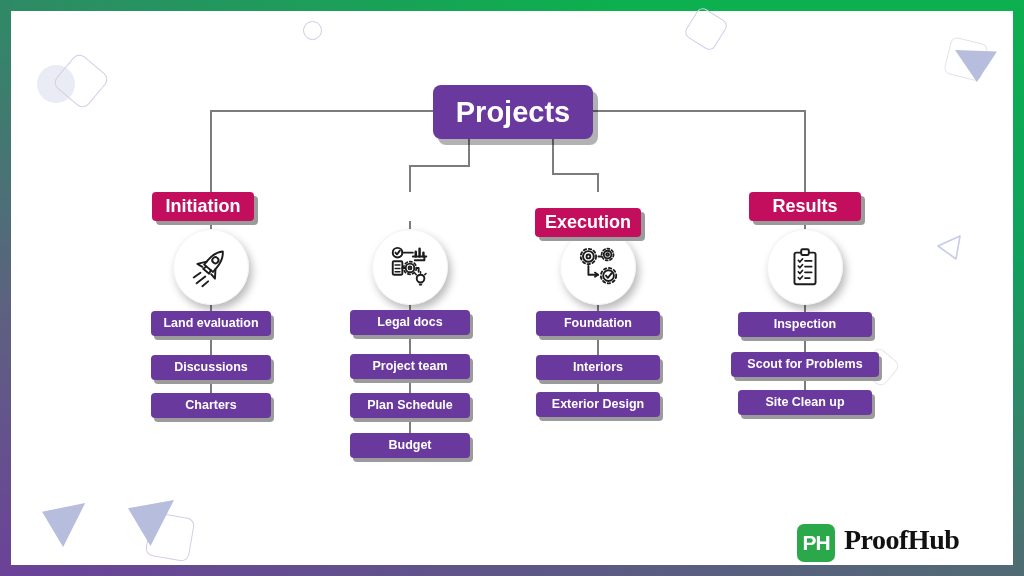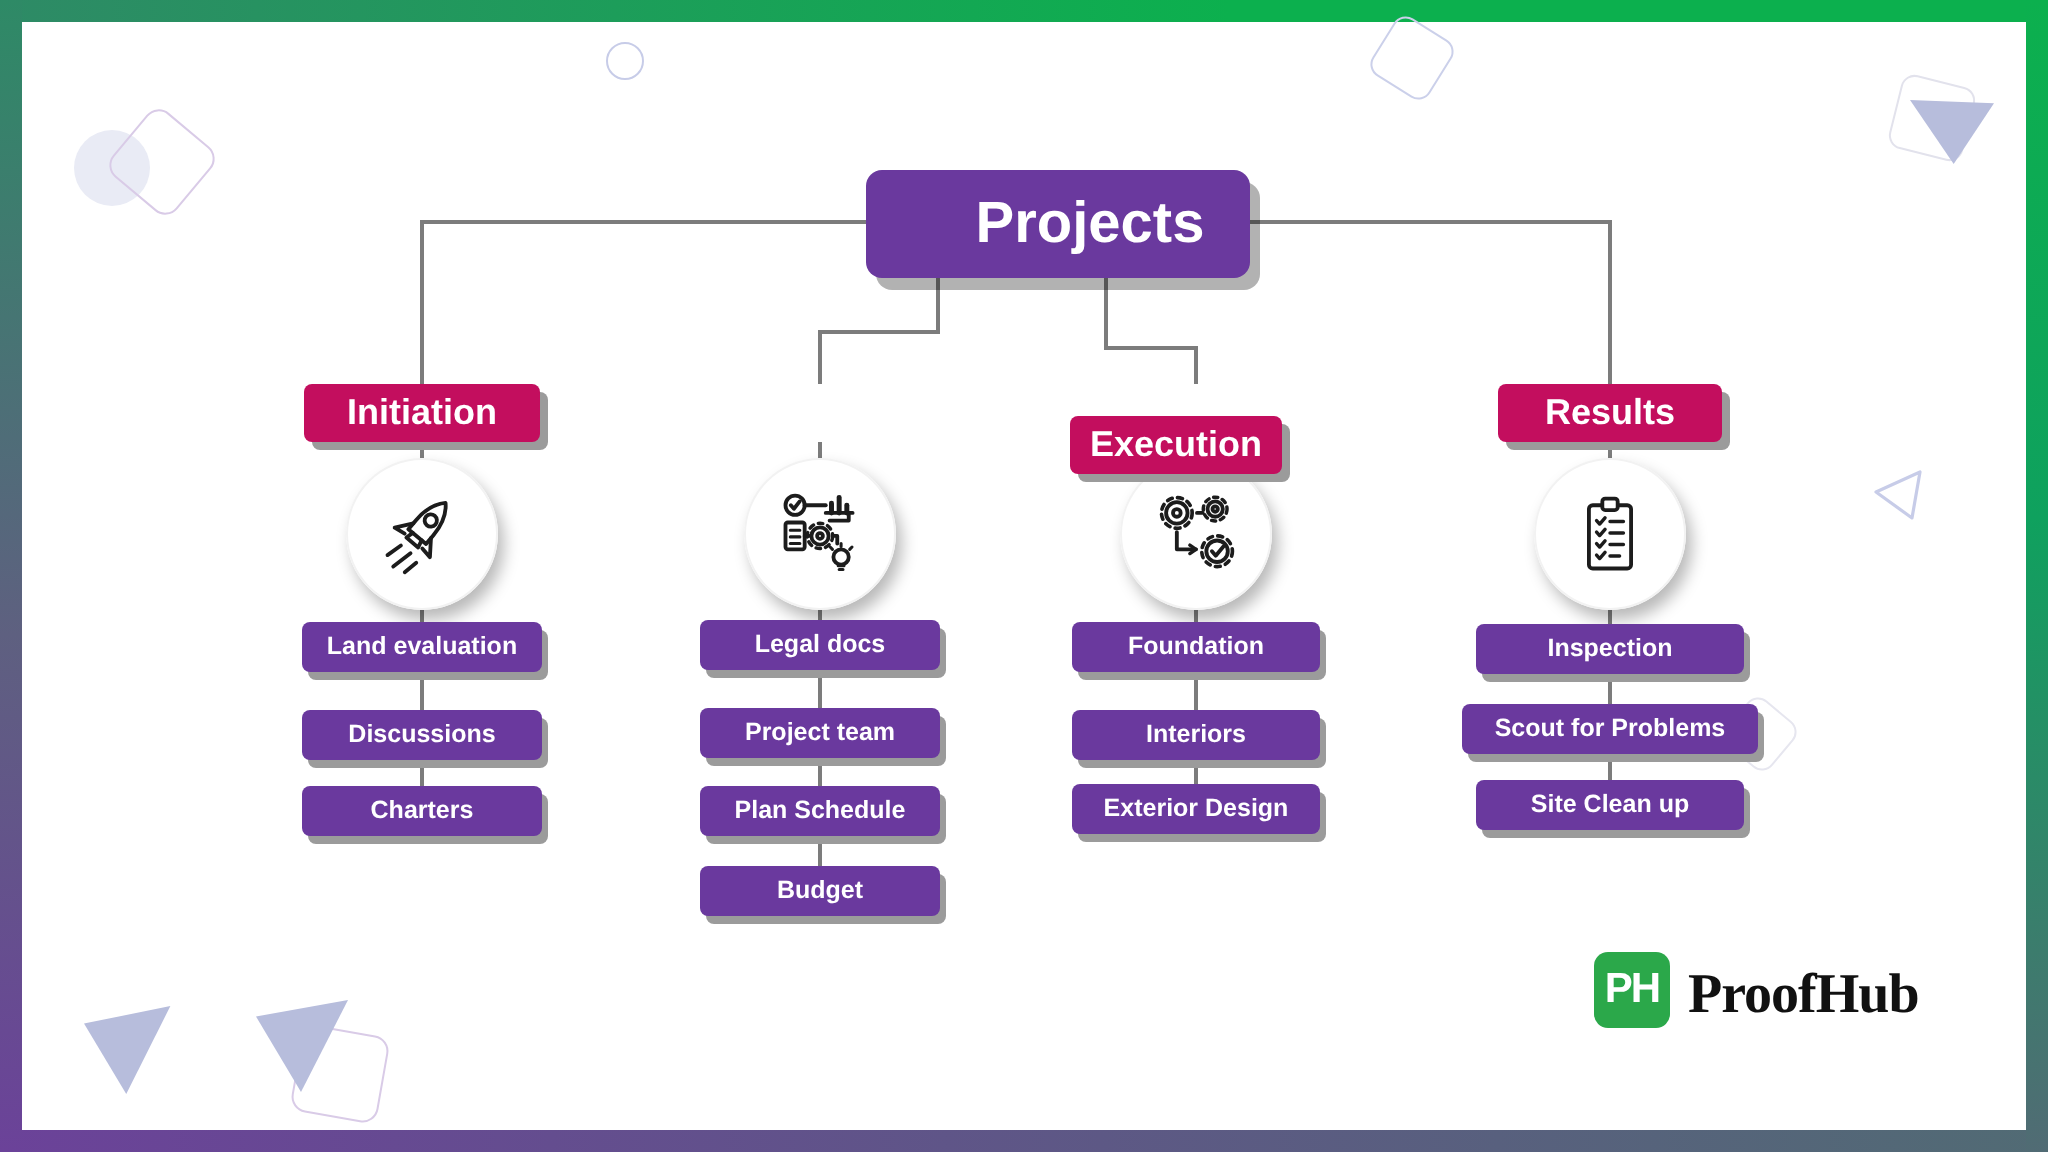"Projects" .root-node { padding-left: 32px -> none }
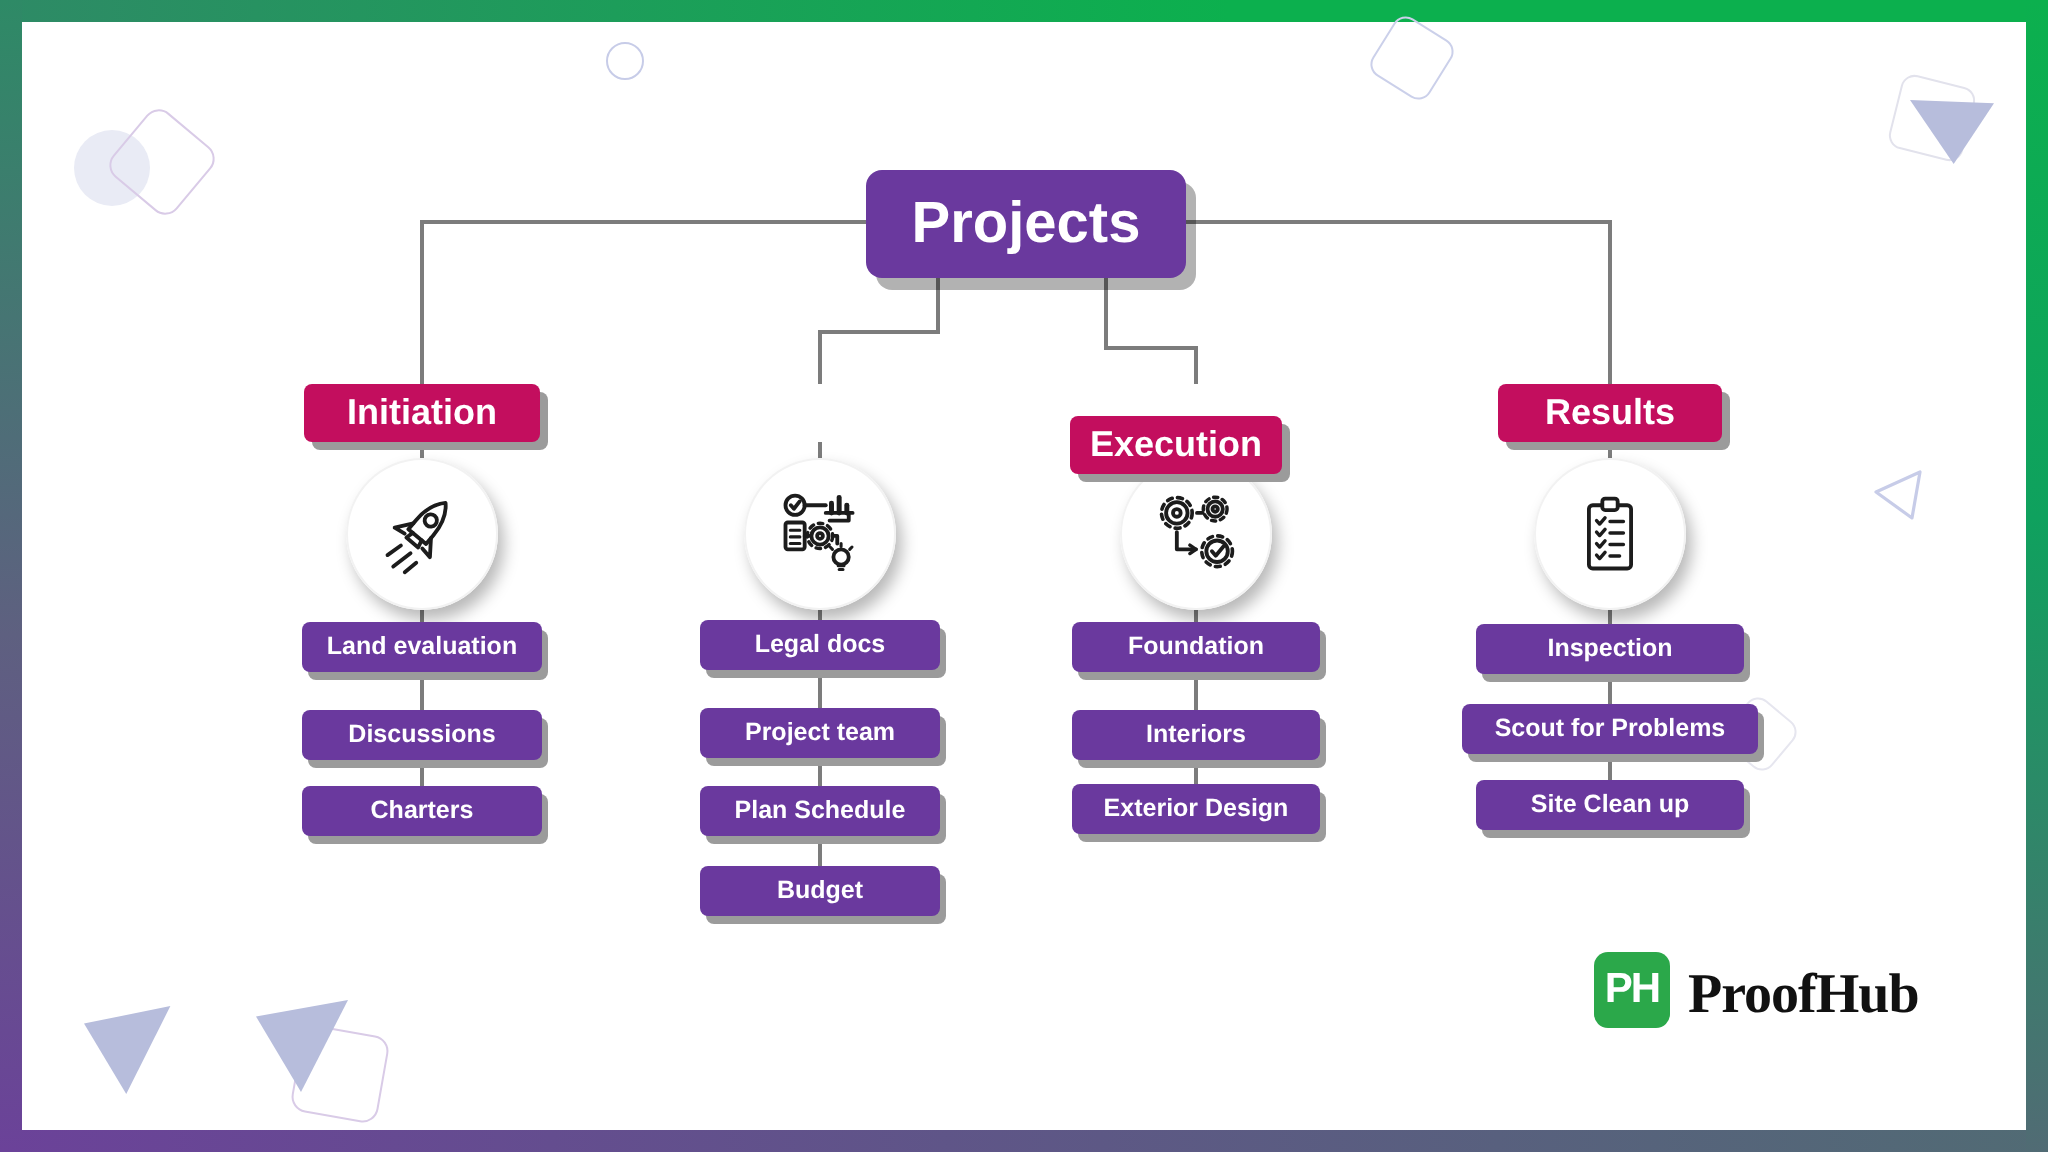"Initiation" div.node { width: 118px -> 102px }
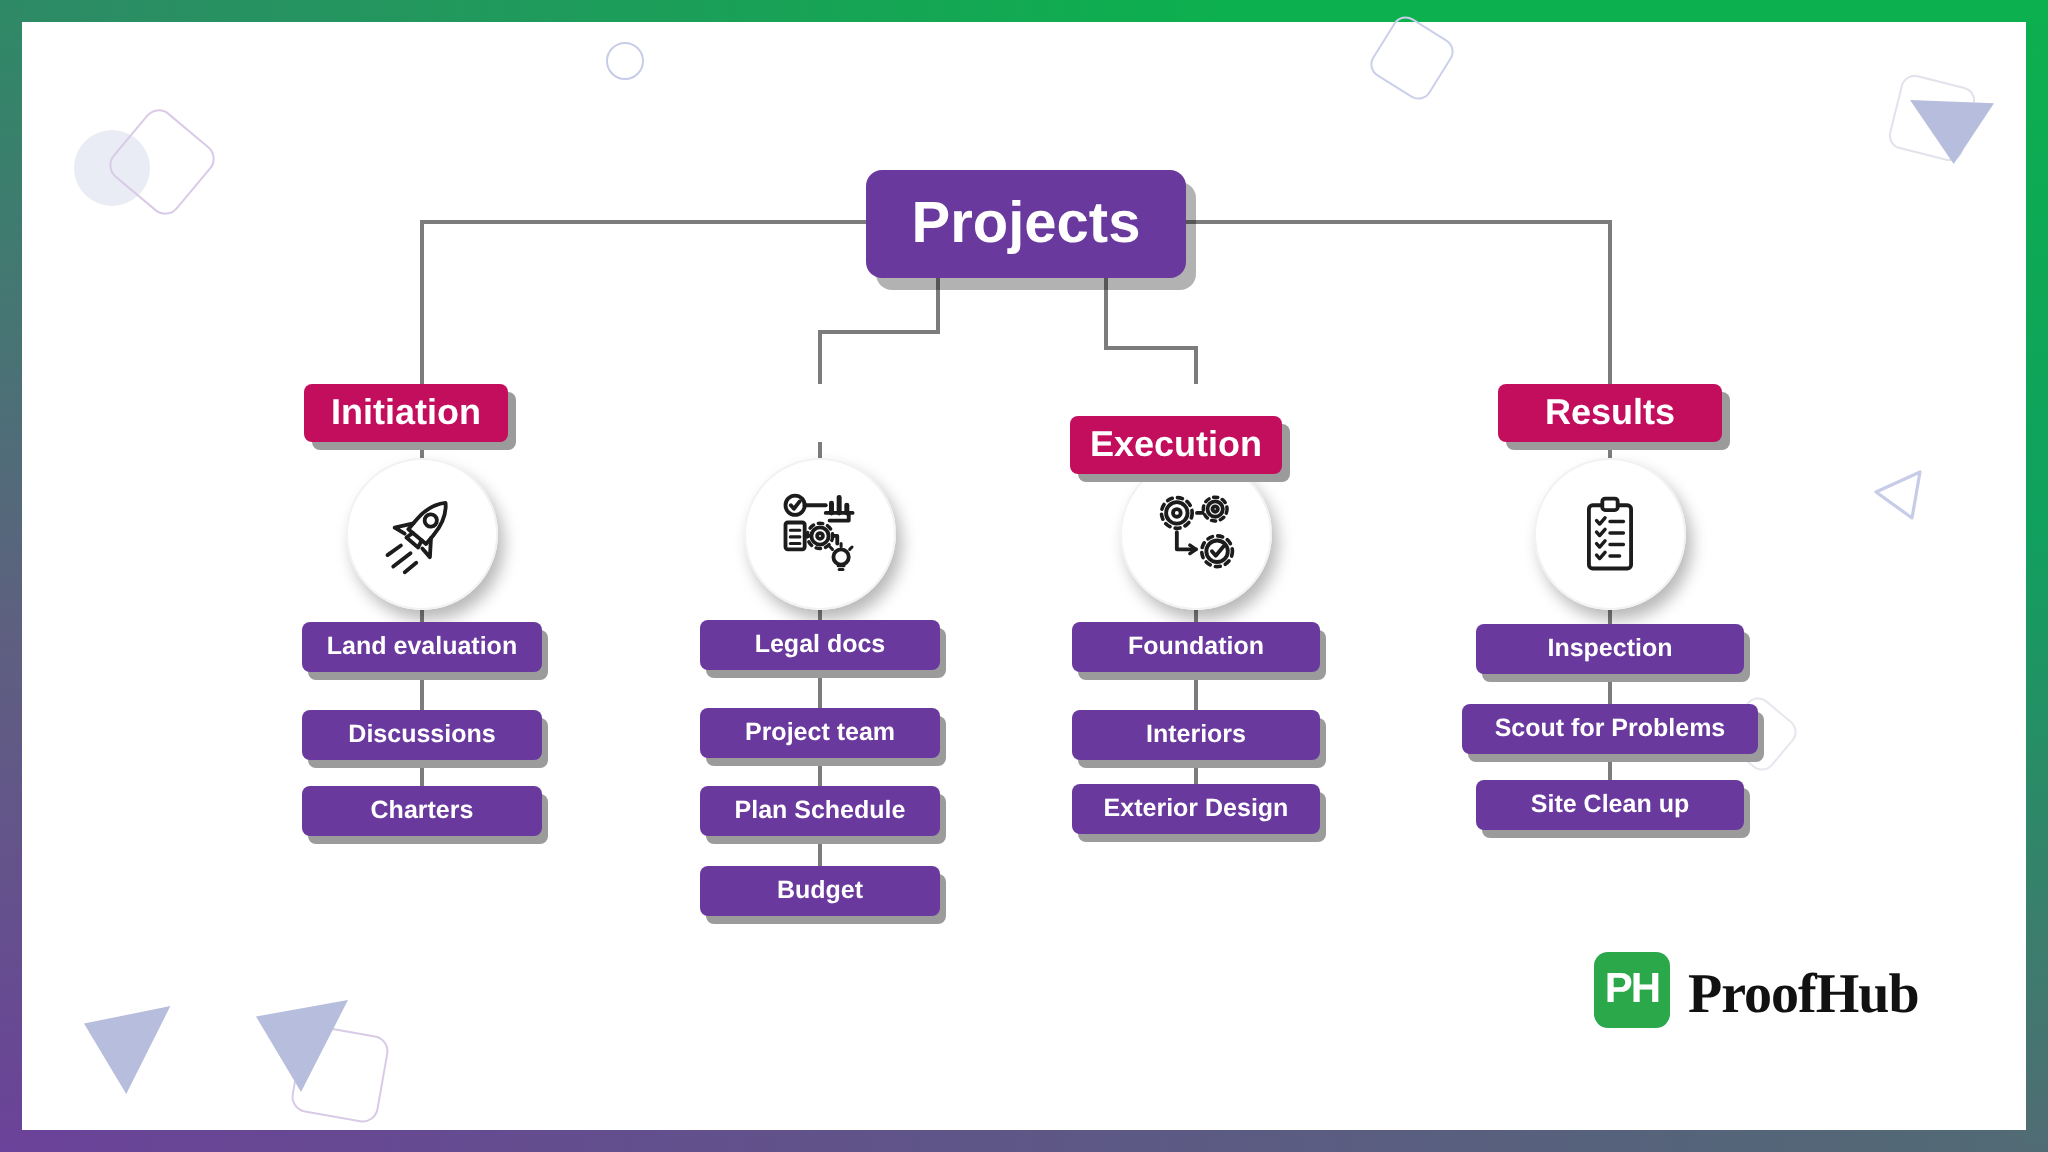"PH" .logo { align-items: flex-end -> flex-start; top: 476px -> 524px }
